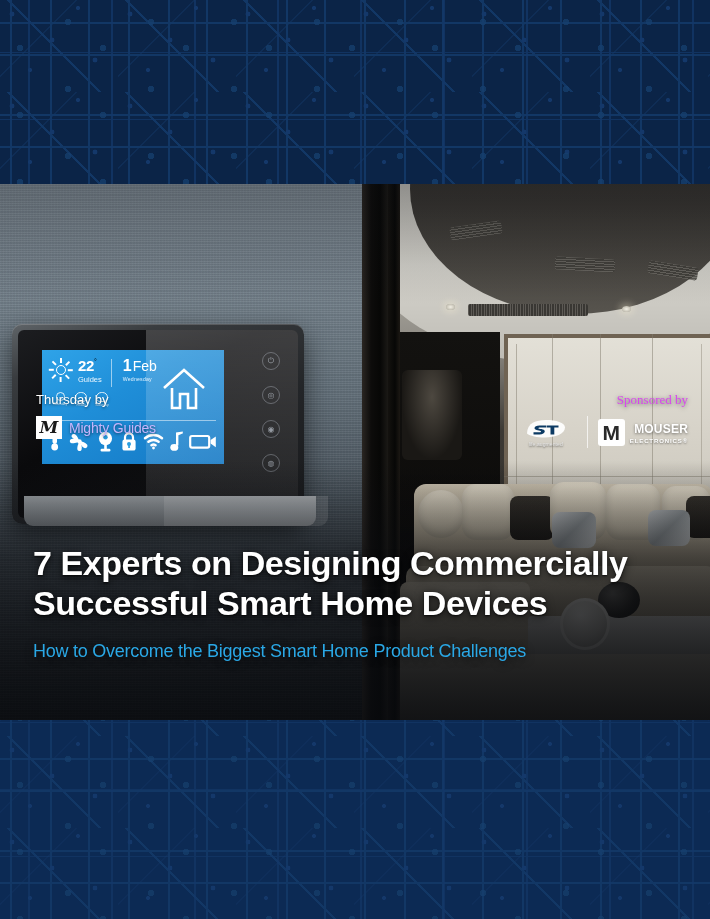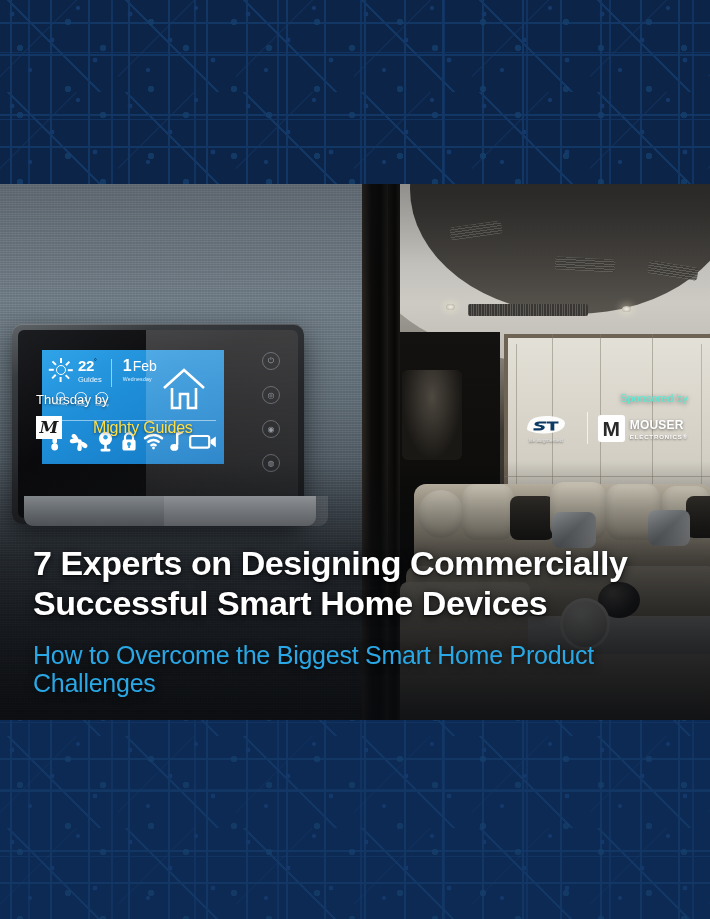"Sponsored by" .spon-label { color: #5eead4 -> #d946ef; font-family: none -> Liberation Serif, serif; font-size: 11px -> 13px }
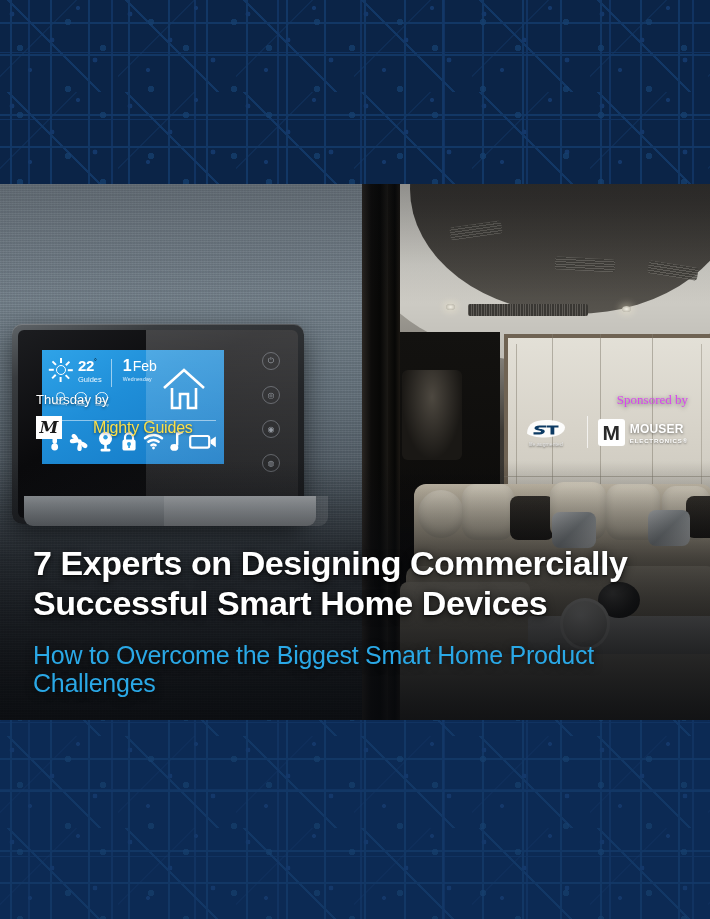"Mighty Guides" .mg-word { color: #fde047 -> #c4b5fd; font-size: 16px -> 14px; margin-left: 24px -> none }
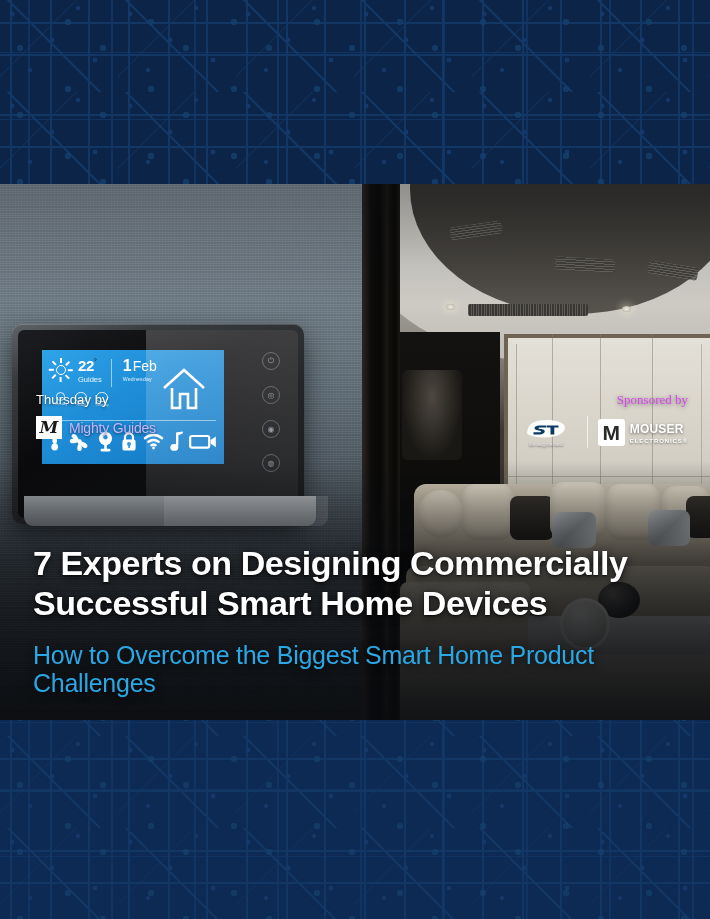"MOUSER" .mouser-txt { text-align: left -> right }
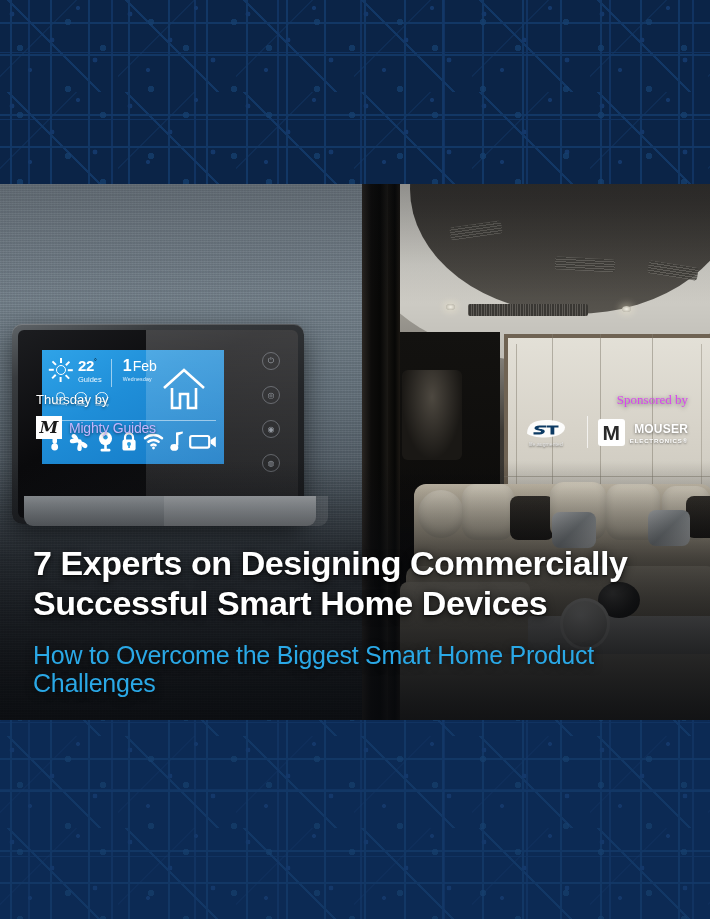"How to Overcome the Biggest" .cover-sub { font-size: 25px -> 18px }
